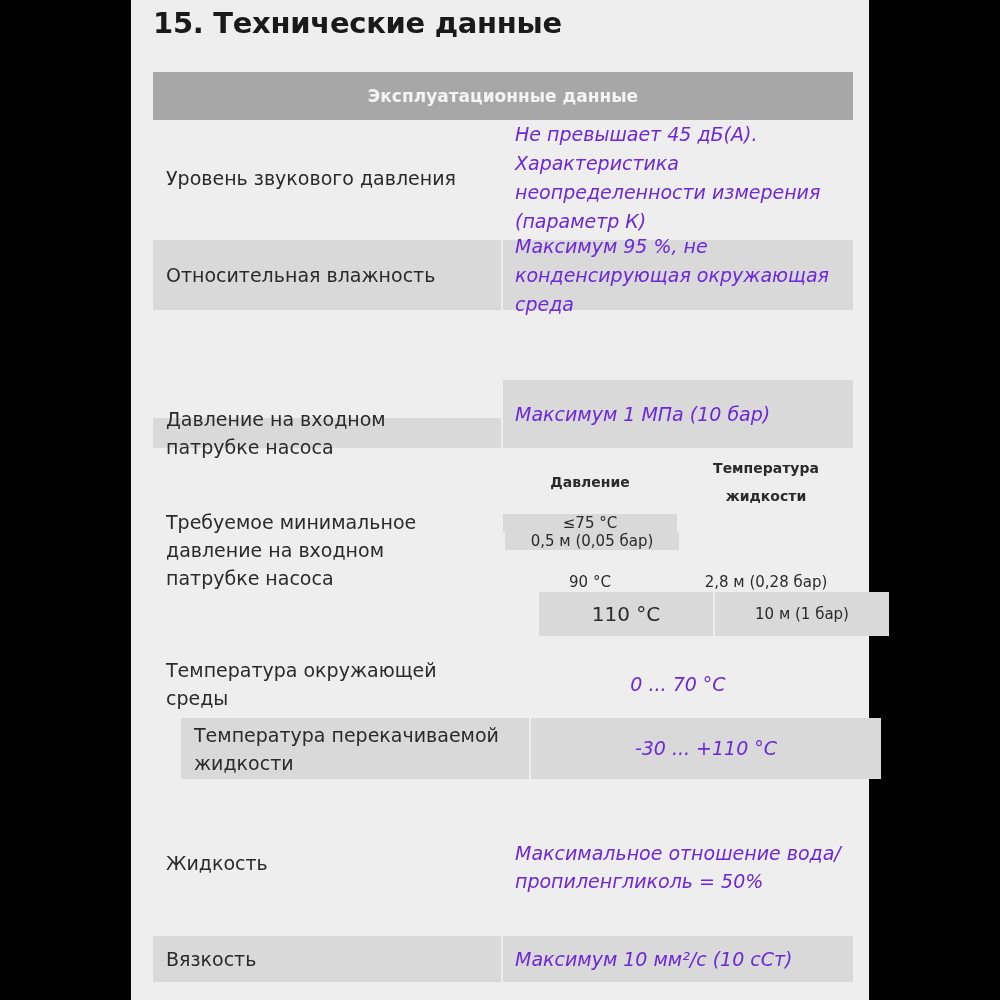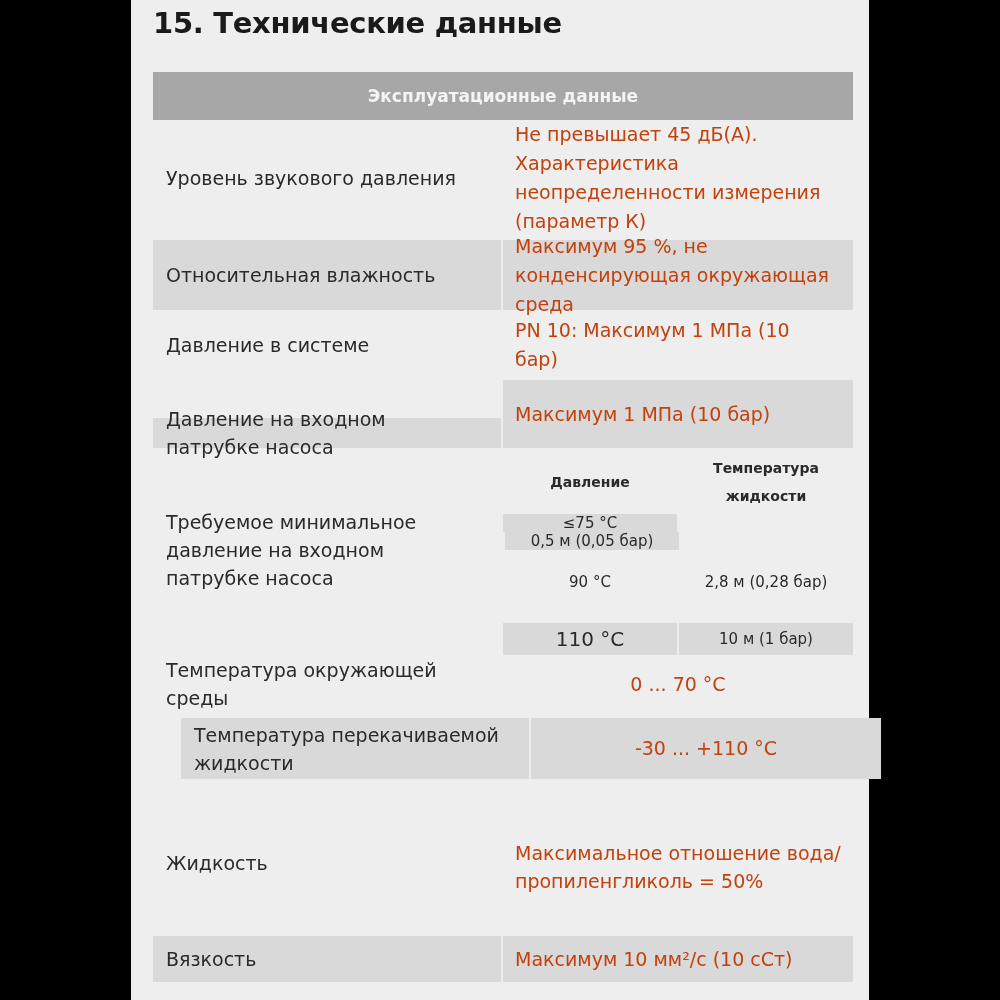"Не превышает 45 дБ(А). Характеристика" .row .r { color: #c2410c -> #6d28d9; font-style: none -> italic }
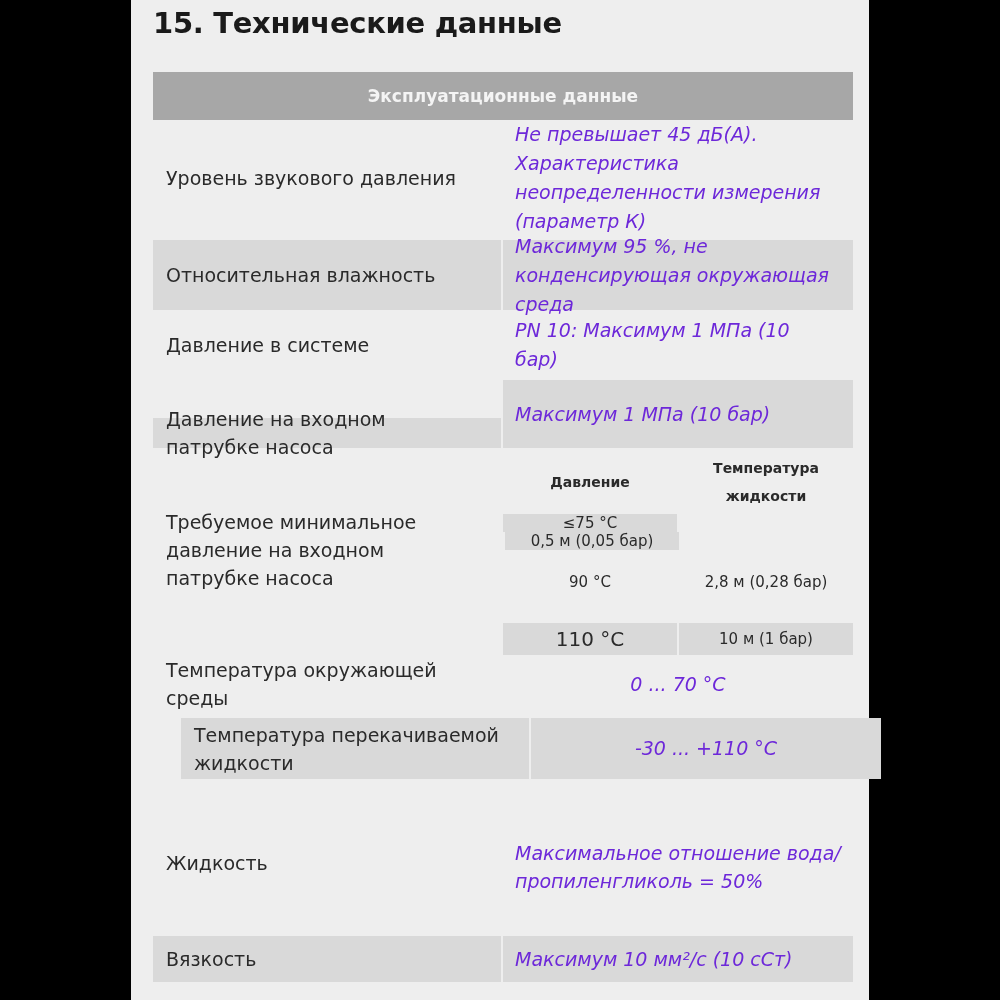"Давление в системе" div.row { html: <div> <div>Давление в системе</div> <div>PN 10: Максимум 1 МПа (10 бар)</div> </div> -> none }
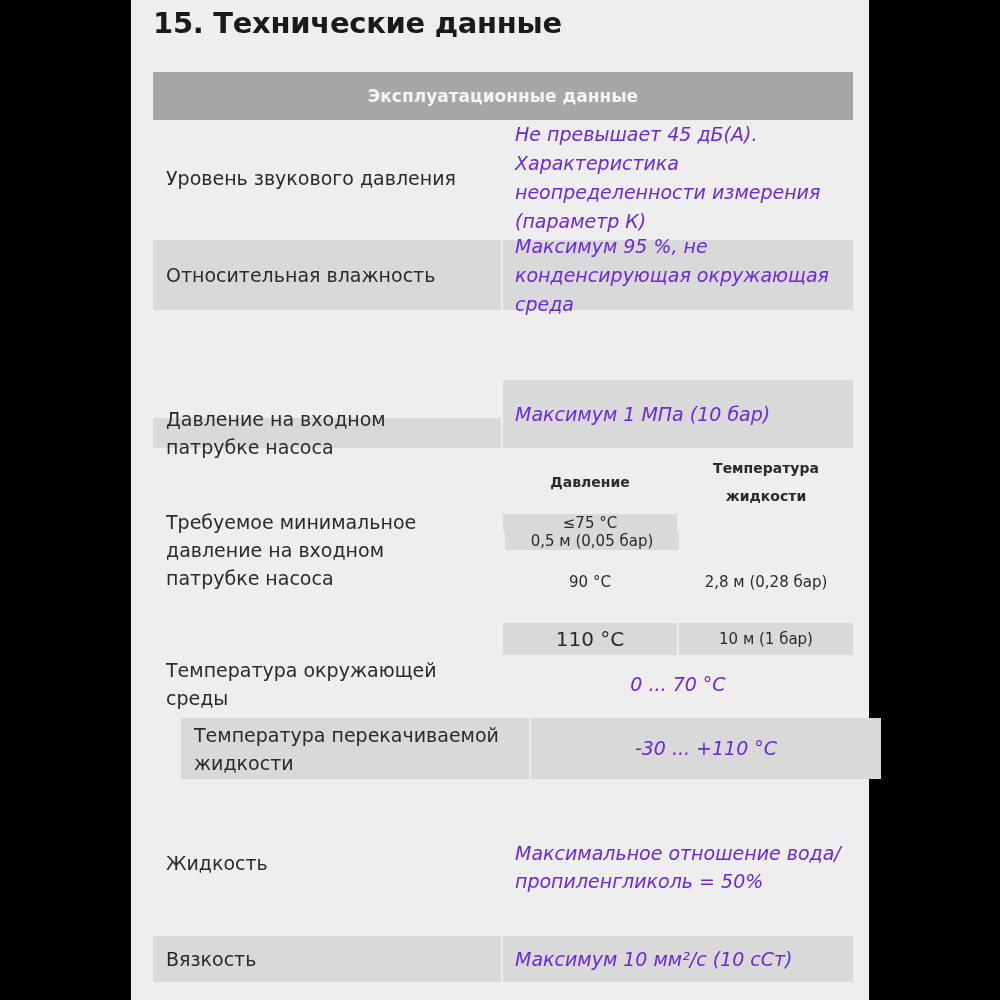"110 °C" div.sub { height: 32px -> 44px; margin-left: none -> 36px; top: 623px -> 592px }
